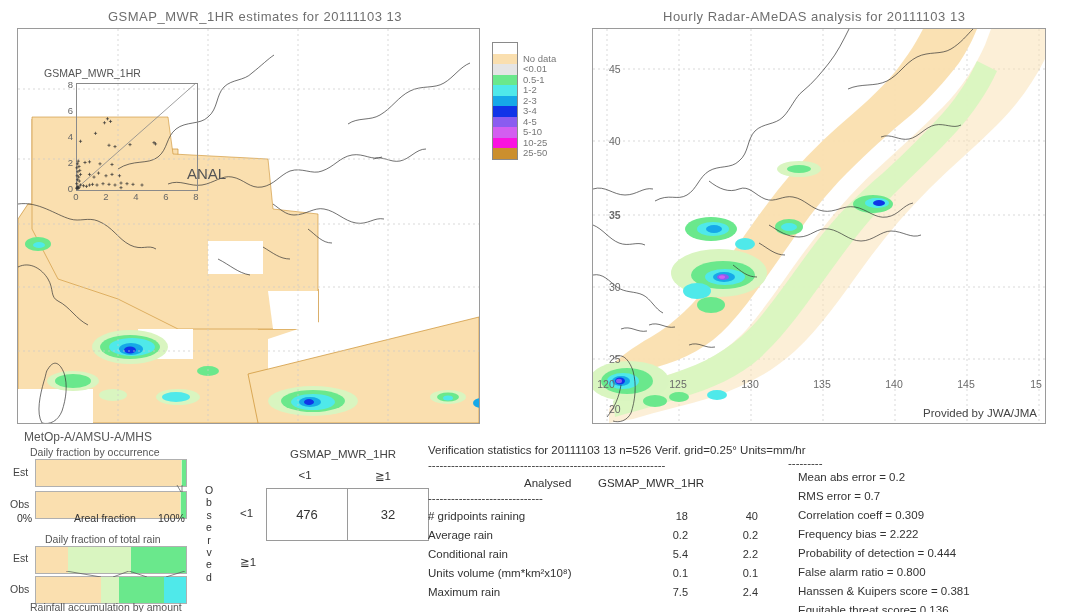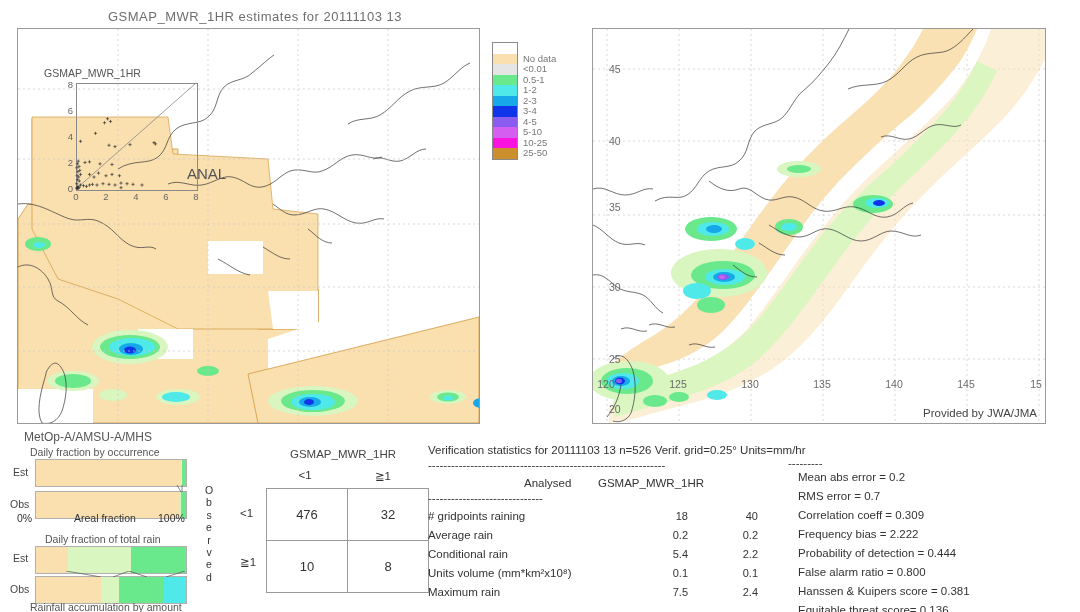"Hourly Radar-AMeDAS analysis for" div.ttl { html: none -> <div>Hourly Radar-AMeDAS analysis for 20111103 13</div> }
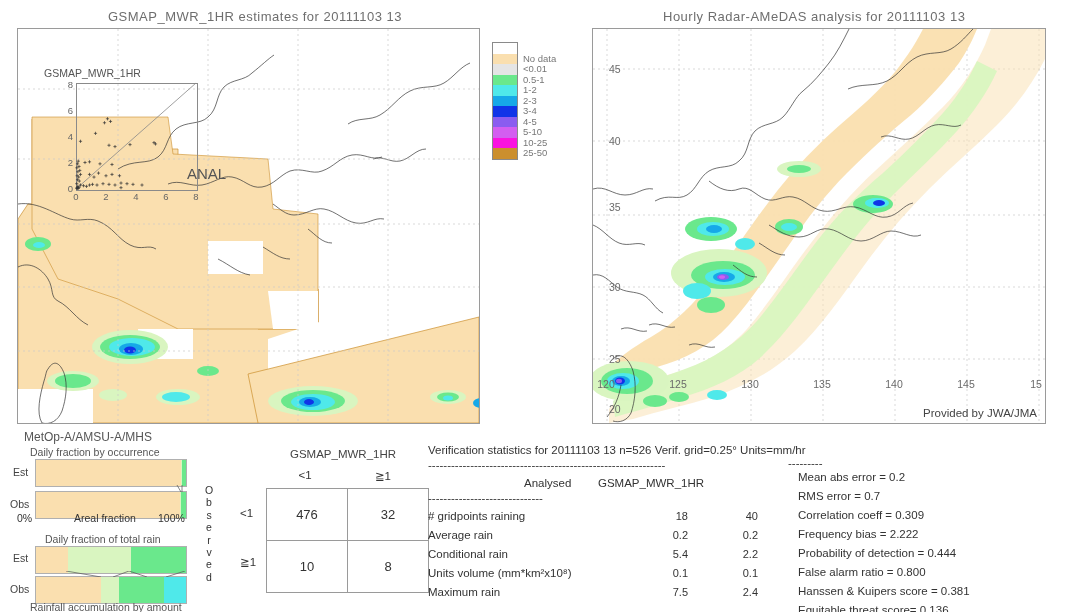"35" div.lat-lab { font-weight: none -> bold; top: 178px -> 186px }
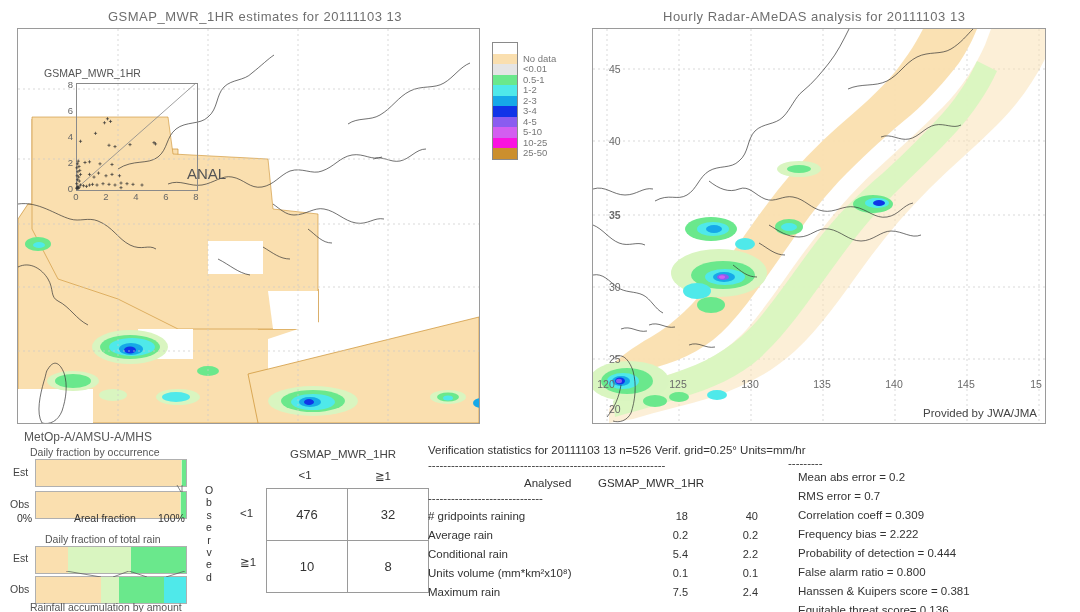"10" tr { html: <tr> <td>10</td> <td>8</td> </tr> -> none }
